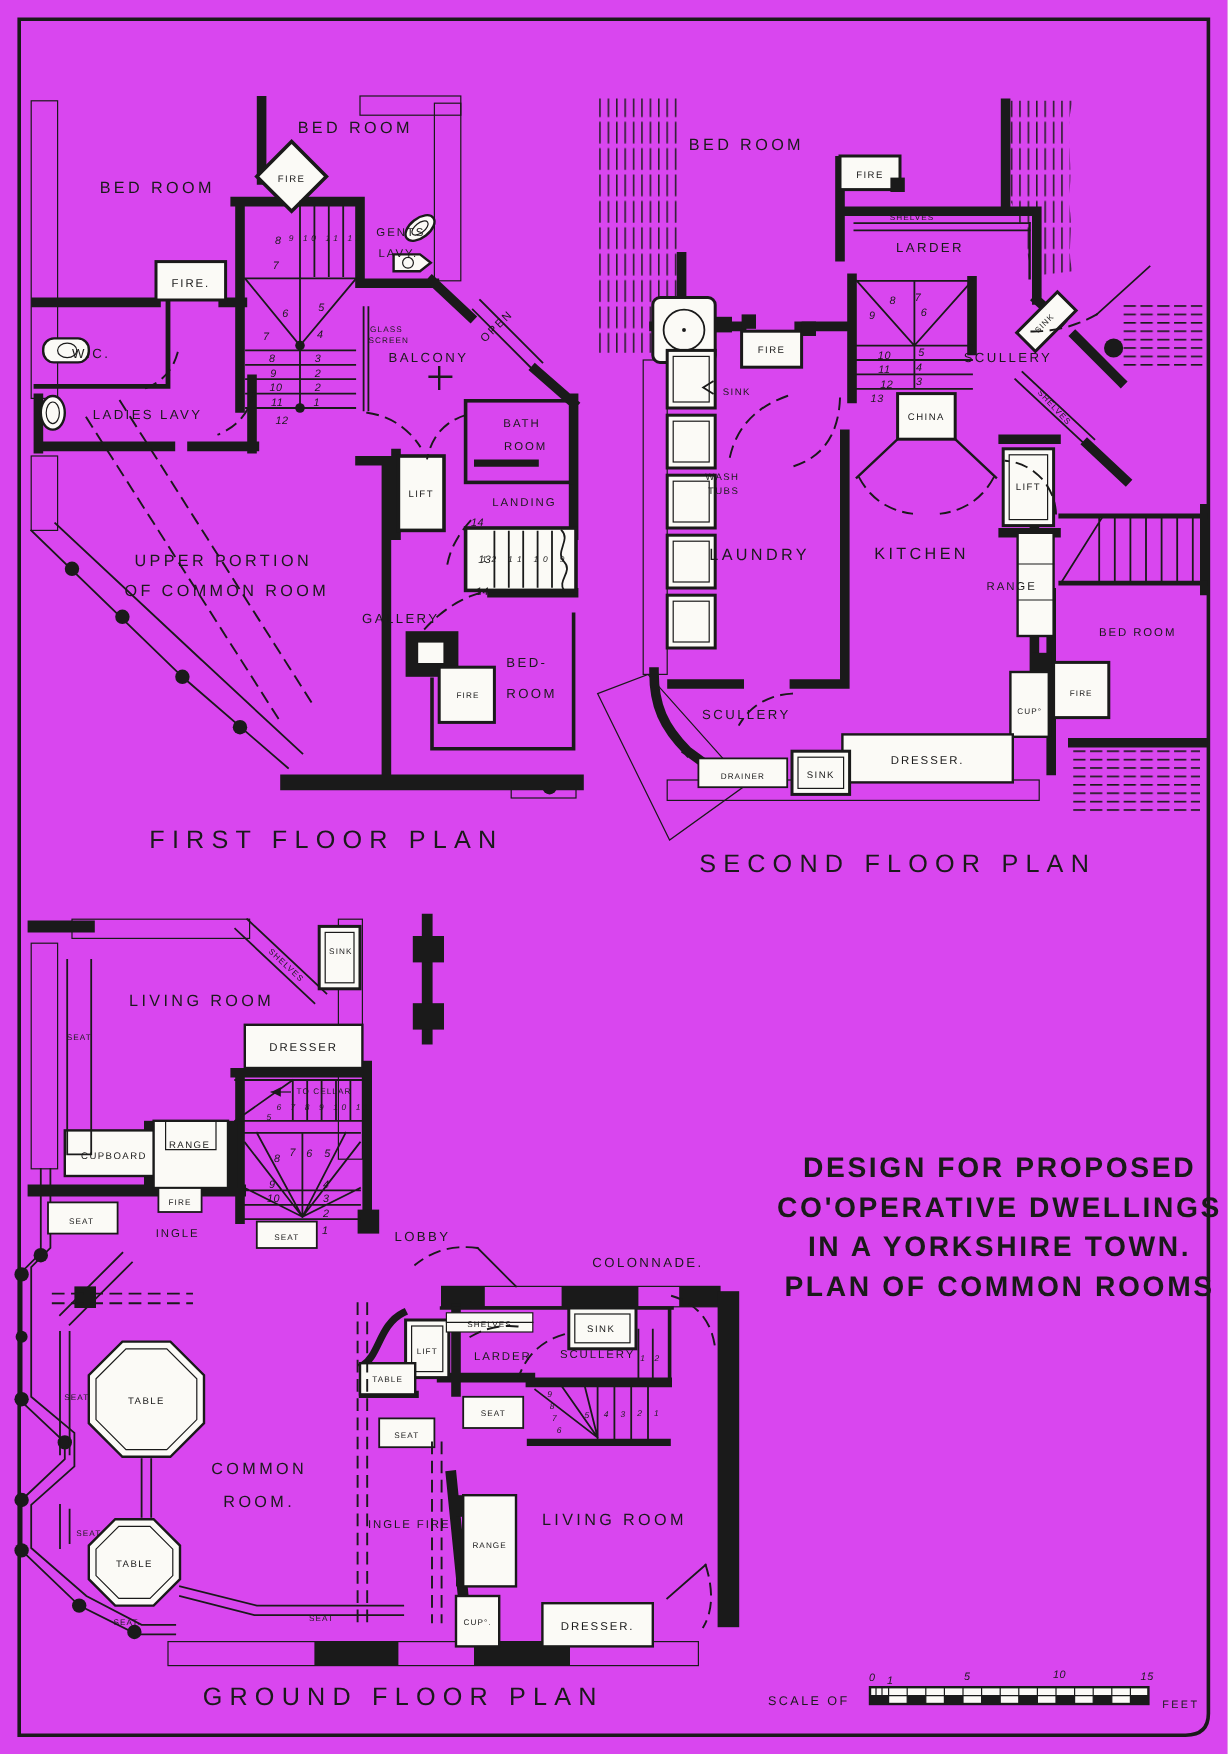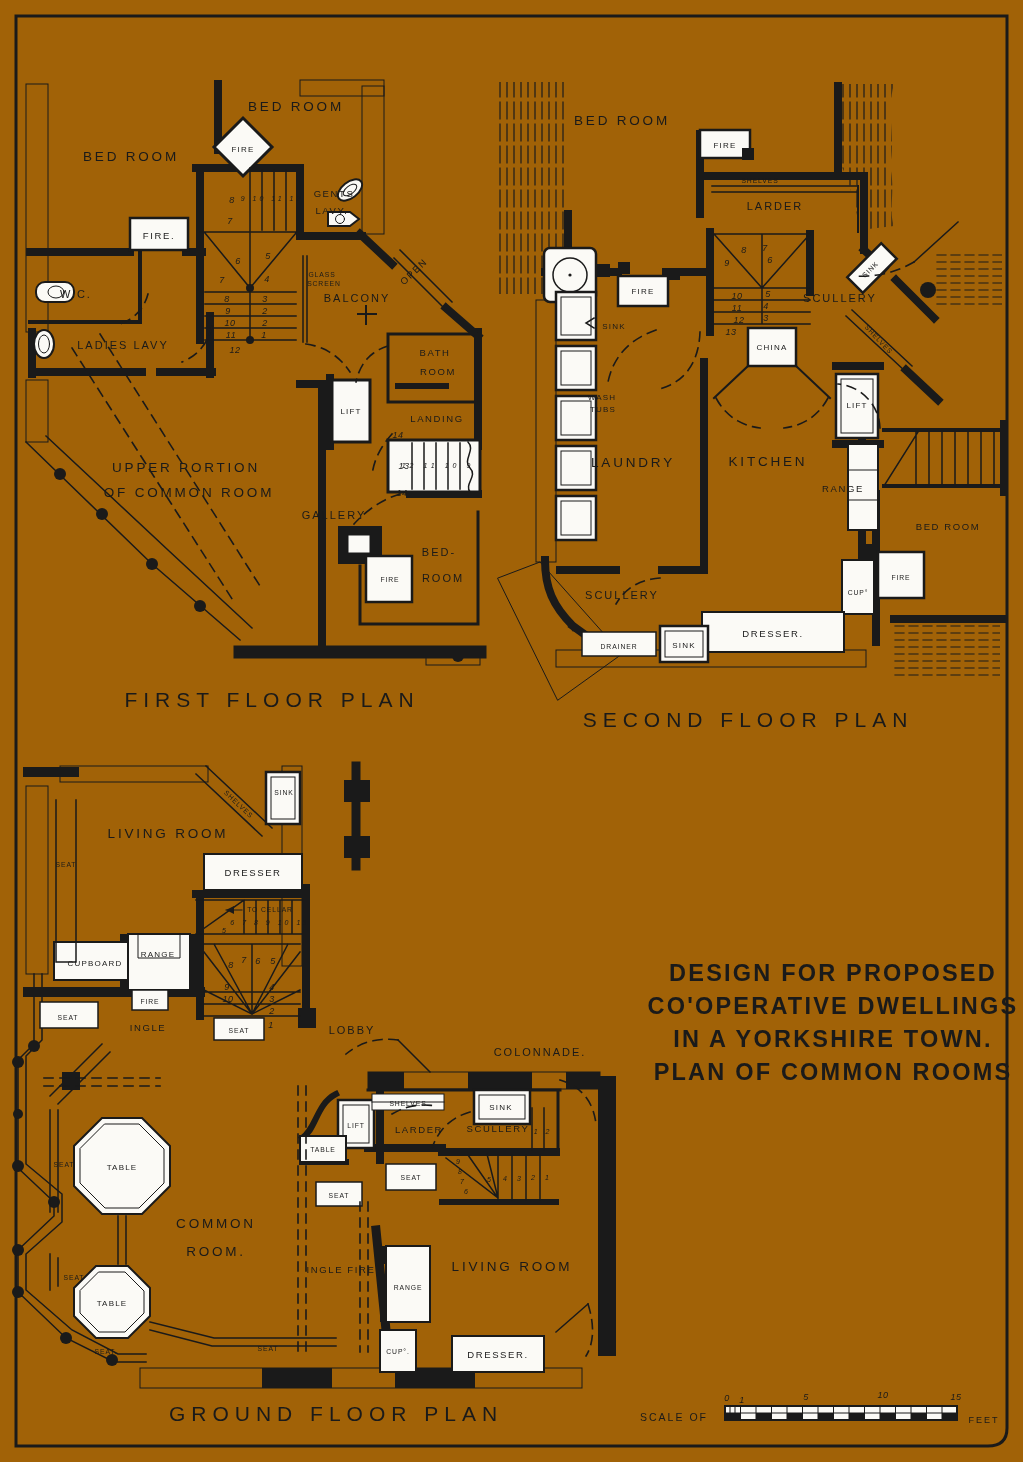"BED ROOM" .sheet { background: #a16207 -> #d946ef }
